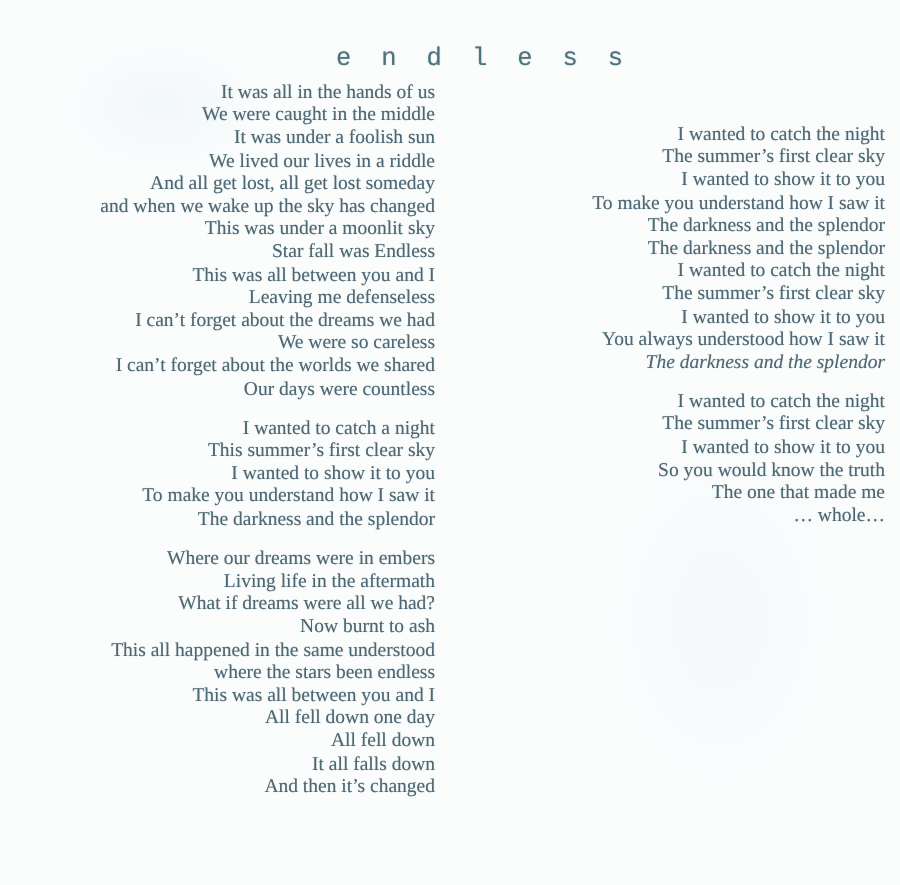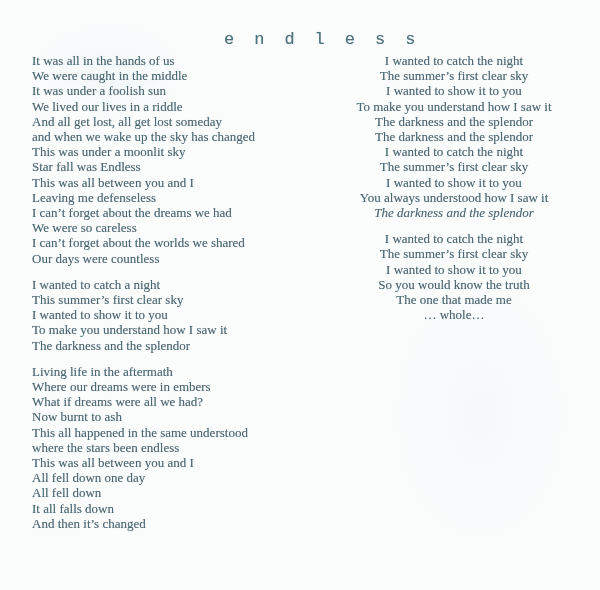"It was all in the" .col-left { left: 32px -> 20px; text-align: none -> right }
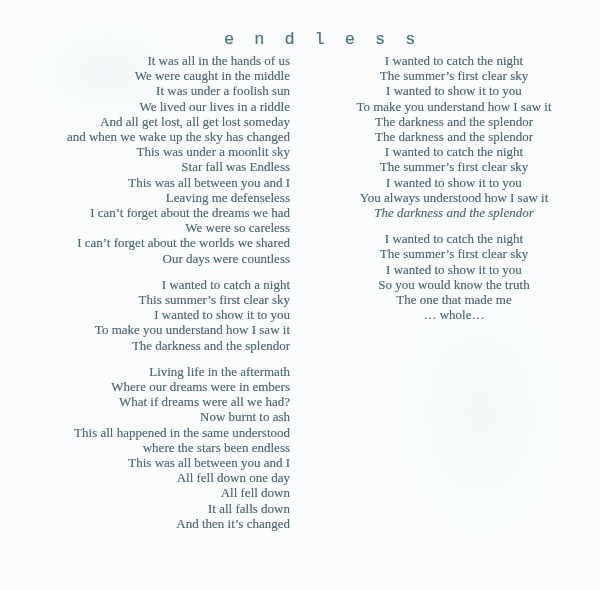"I wanted to catch the" .col-right { margin-top: none -> 28px; text-align: center -> right }
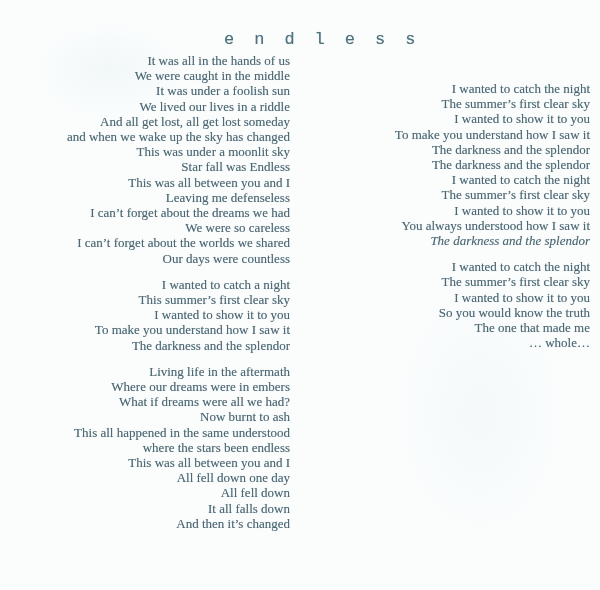"Living life in the aftermath" div.line { order: before "Where our dreams were in" -> after "Where our dreams were in" }
